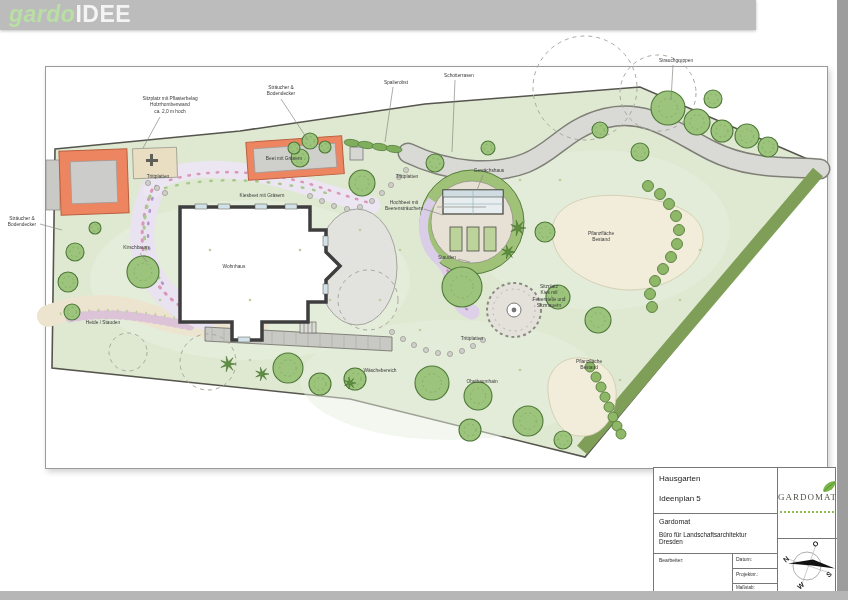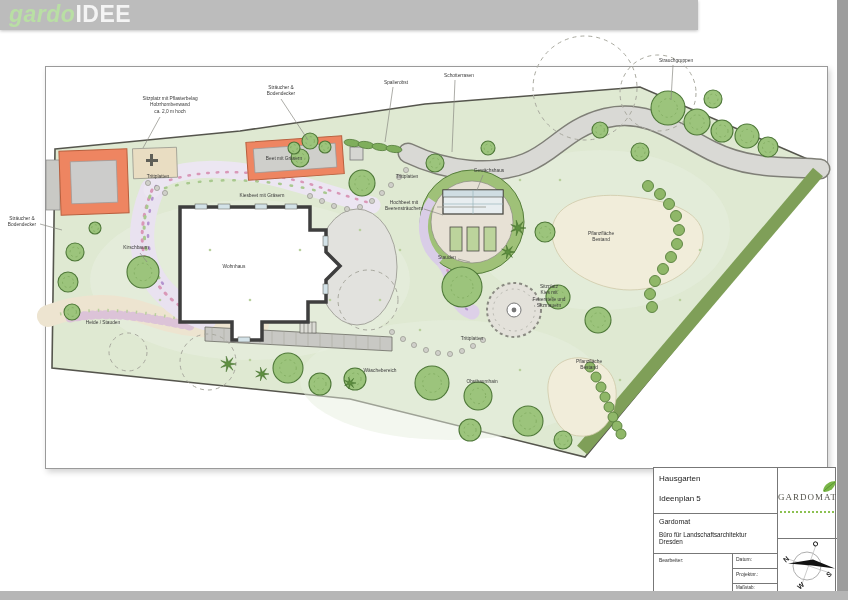"gardoIDEE" .header { width: 698px -> 756px }
